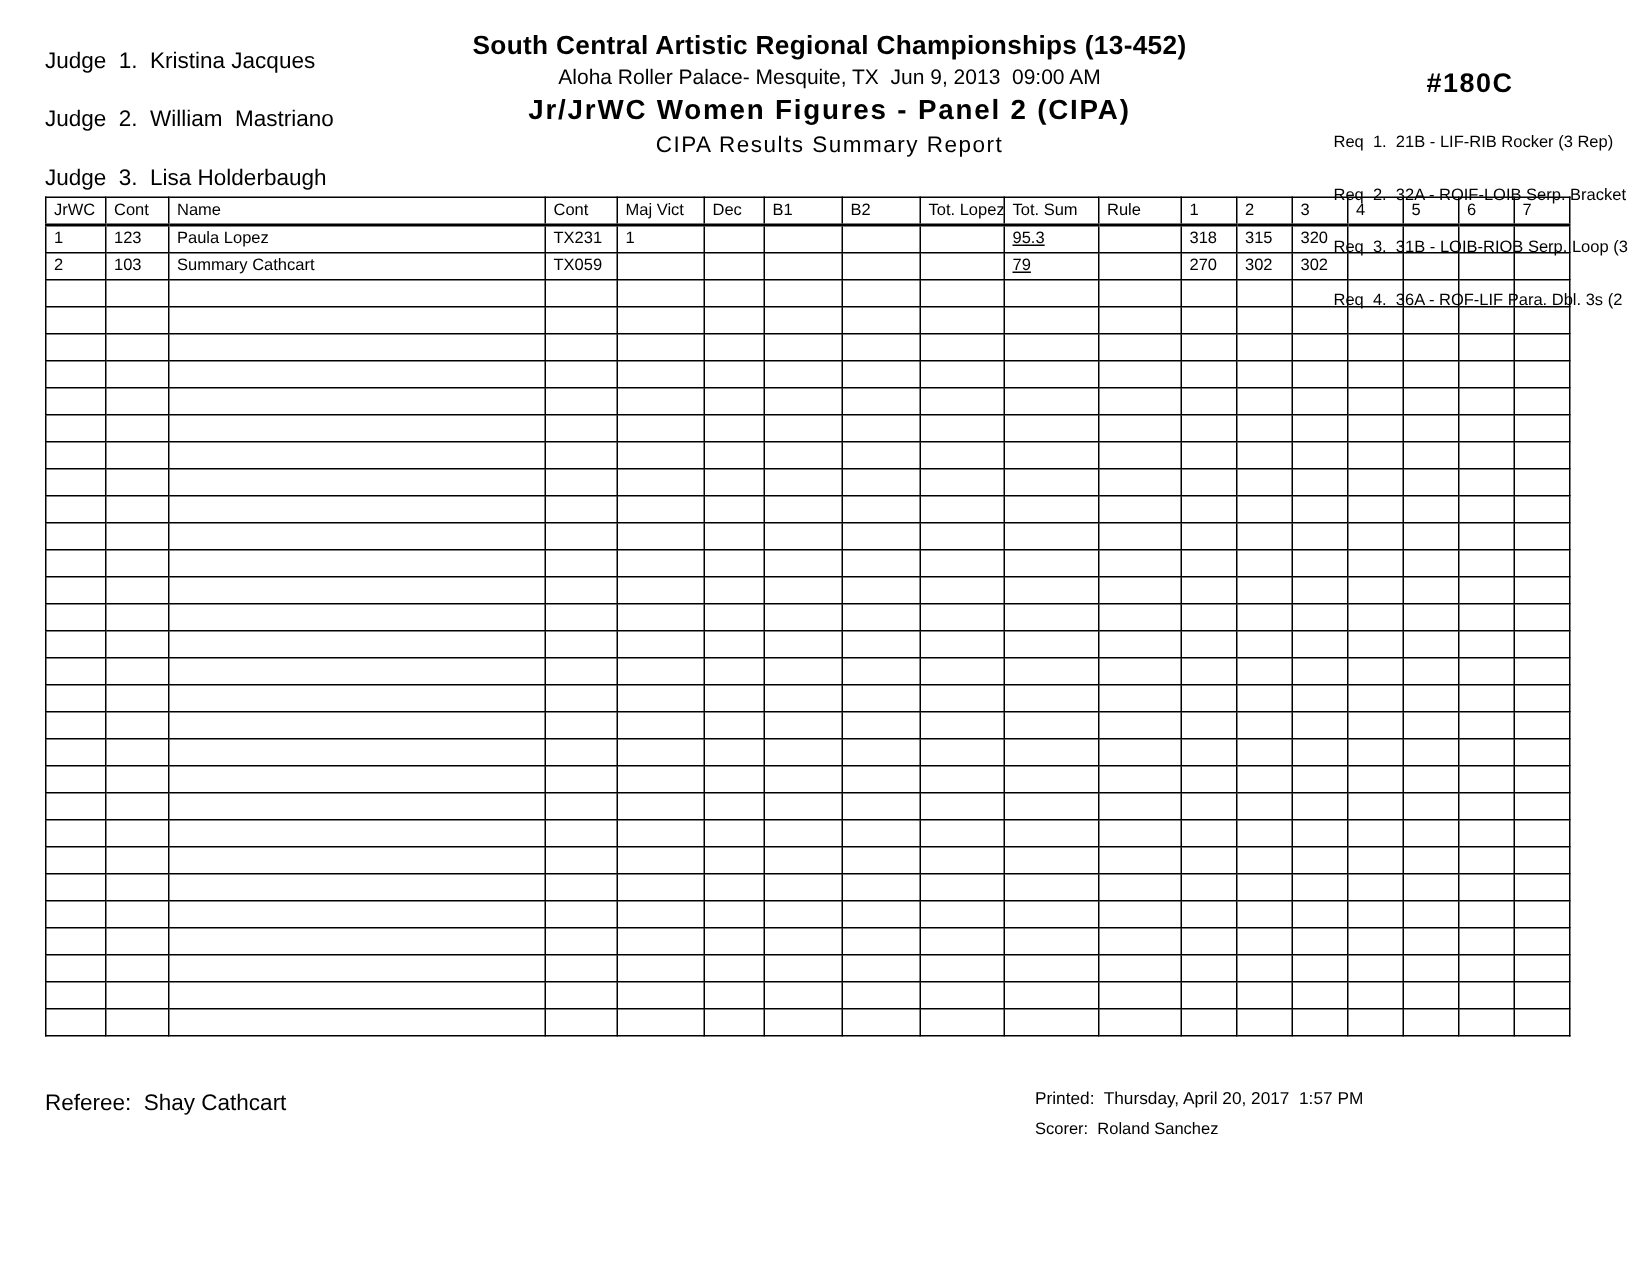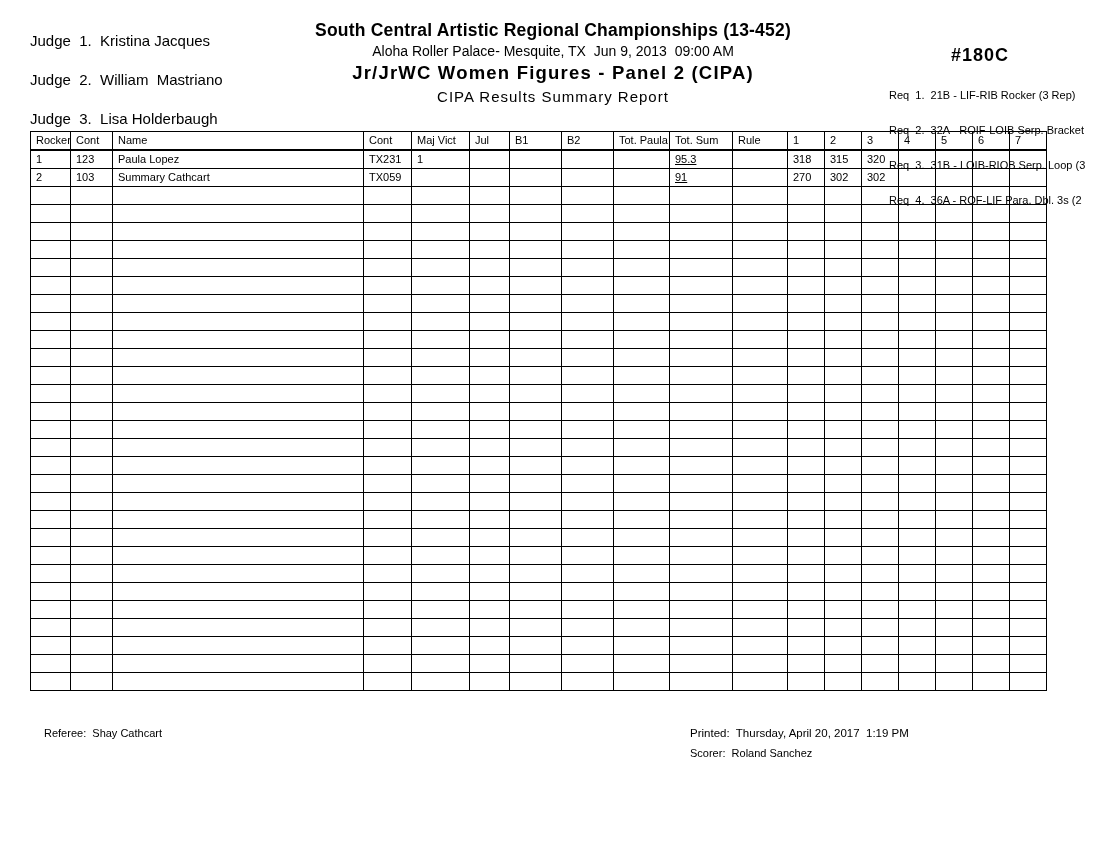"Rocker" th.c-place { text: Rocker -> JrWC }
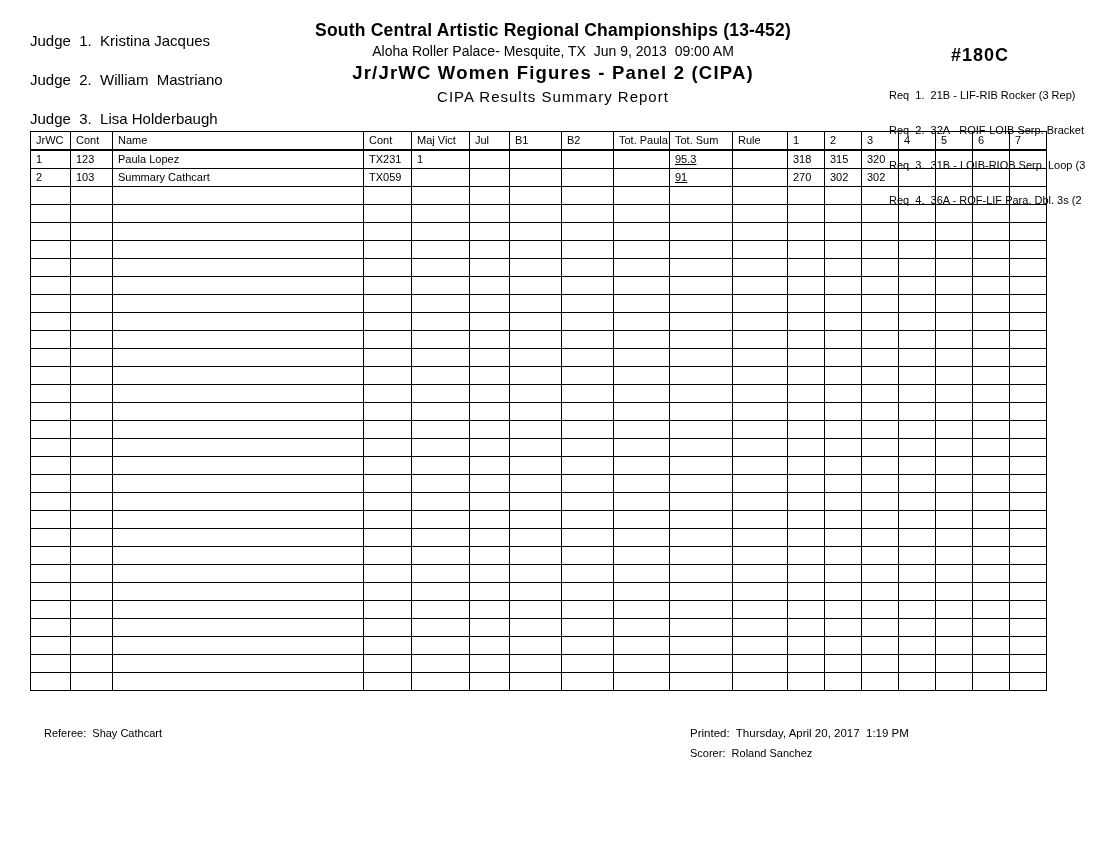"Jul" th.c-sep { text: Jul -> Dec }
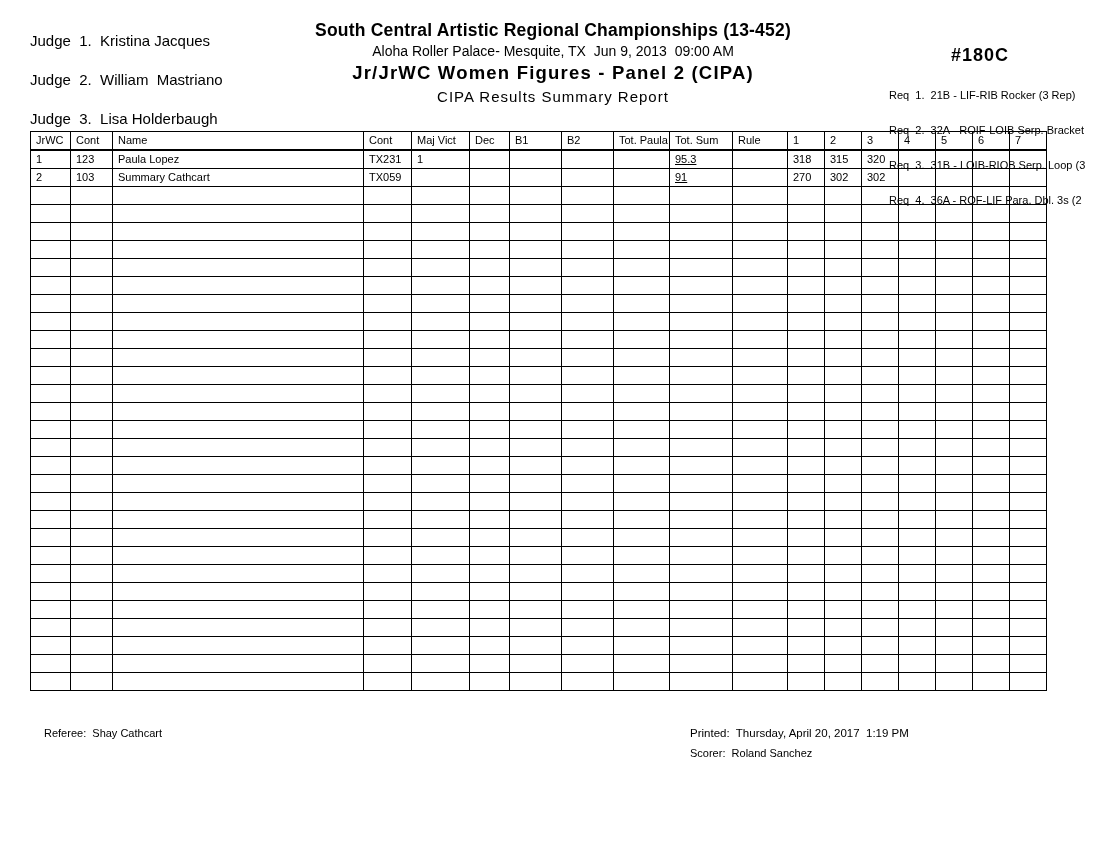"Tot. Paula" th.c-totvict { text: Paula -> Lopez }
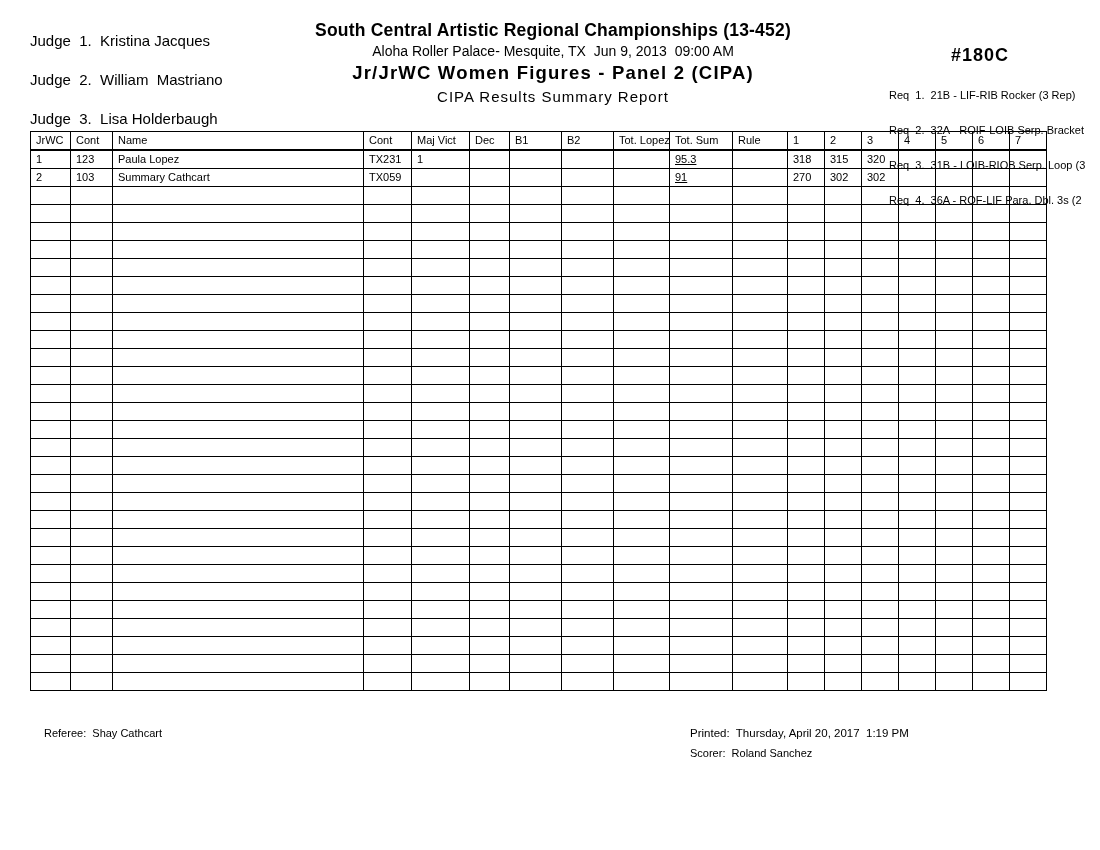"91" td.c-totsum { text: 91 -> 79 }
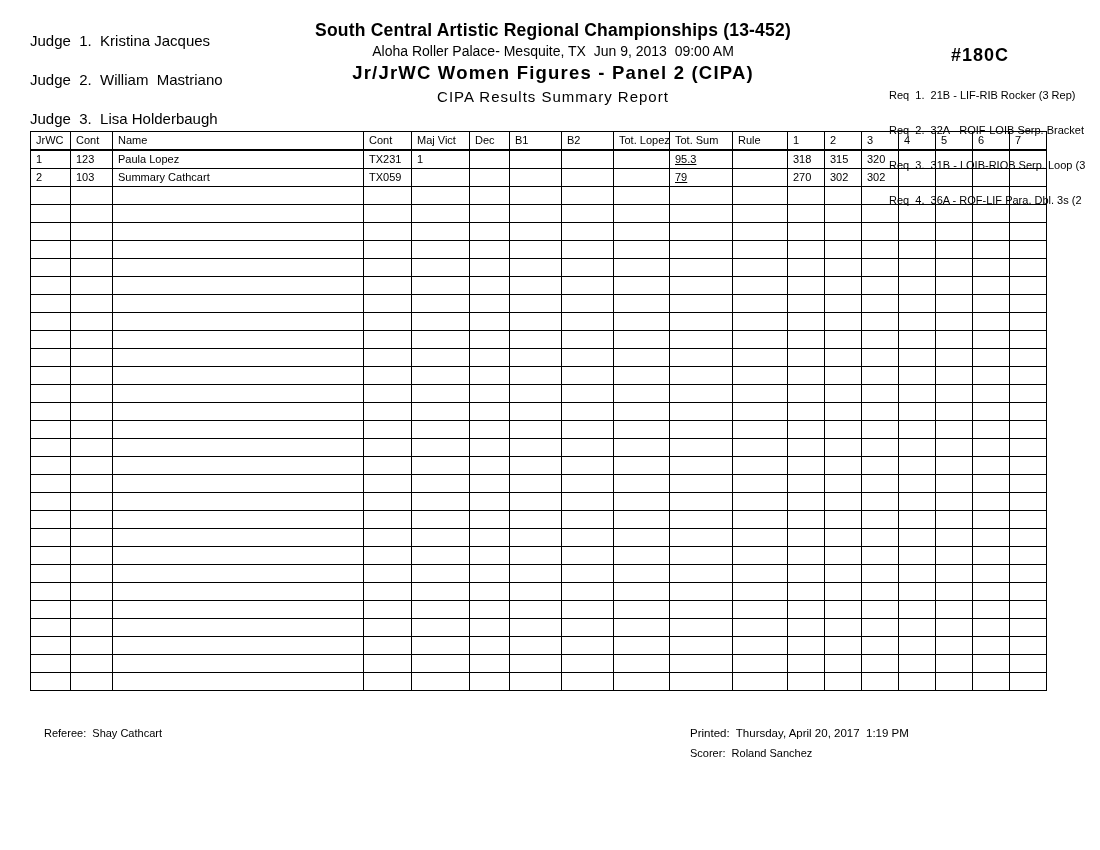"Referee: Shay Cathcart" .footer-referee { font-size: 11px -> 15px; left: 44px -> 30px }
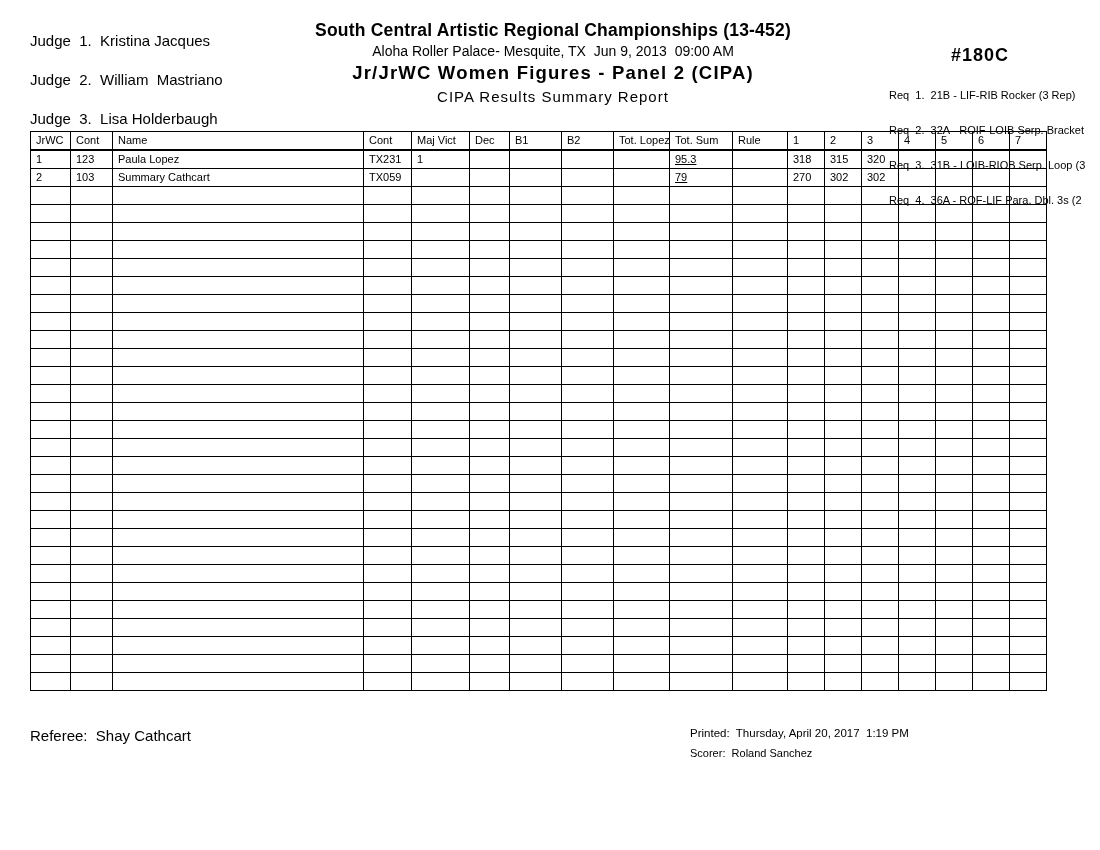"Printed: Thursday, April 20, 2017" div.footer-printed { text: 1:19 -> 1:57 }
